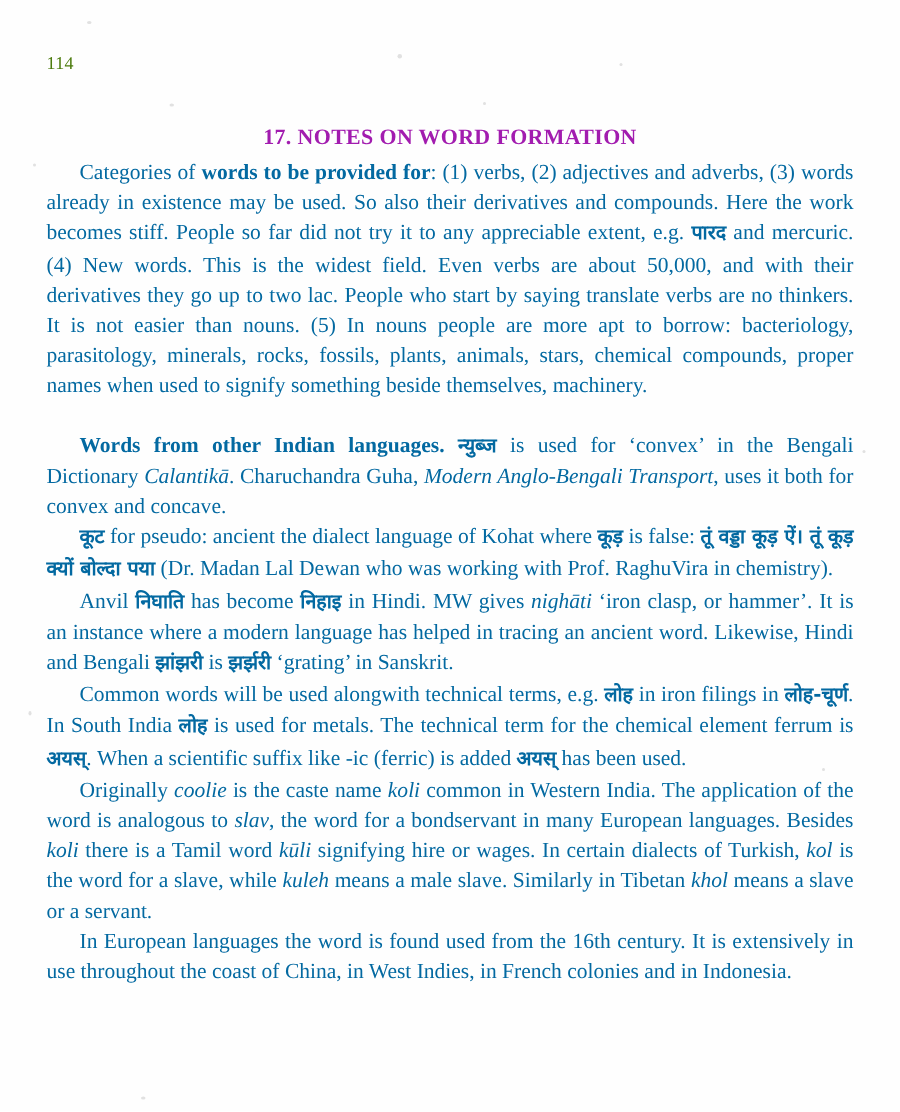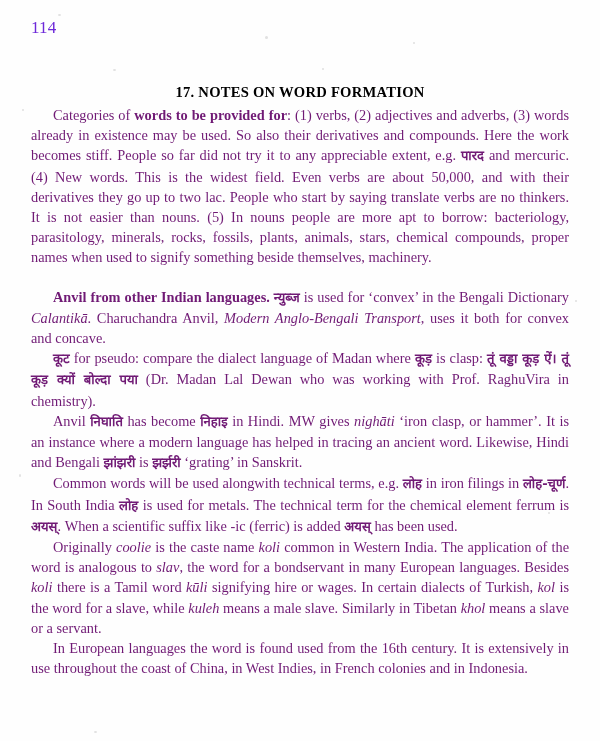"114" .folio { color: #6d28d9 -> #4d7c0f; font-size: 17px -> 12px; top: 18px -> 35px }
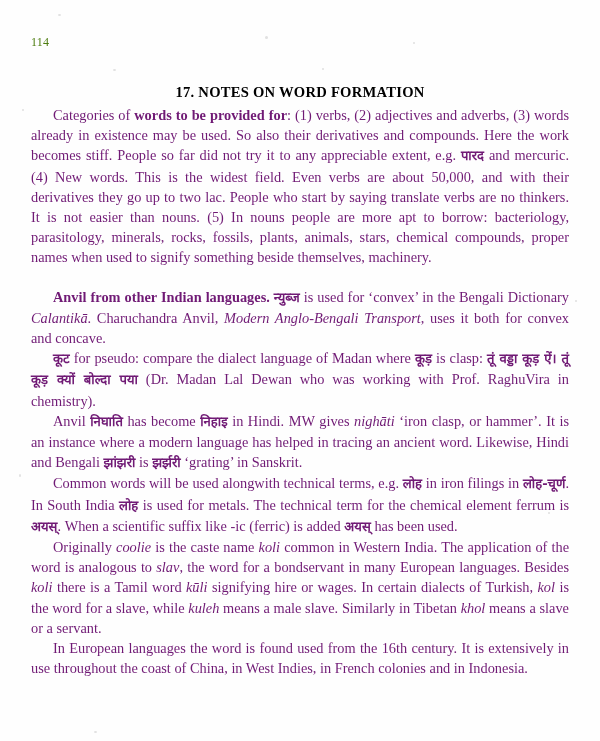"17. NOTES ON WORD FORMATION" .chapter-title { color: #000000 -> #a21caf }
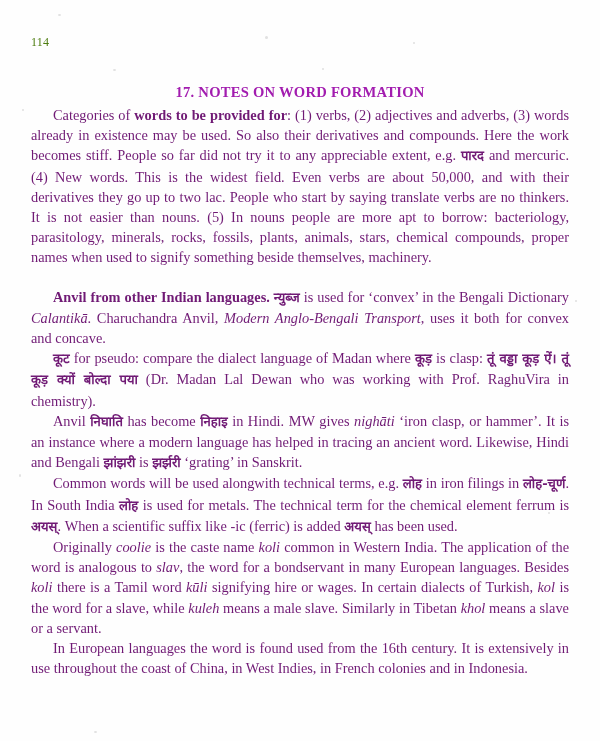"Categories of words to be" p.para { color: #701a75 -> #0369a1 }
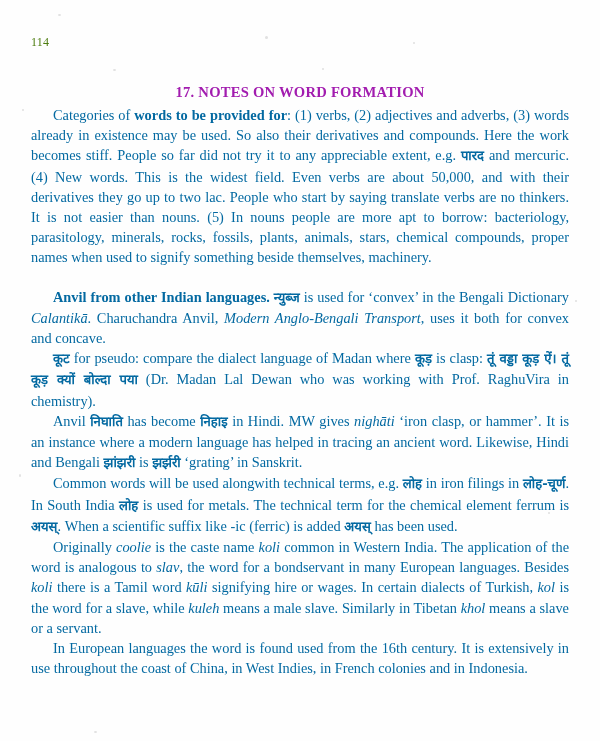"Anvil from other Indian languages." b { text: Anvil -> Words }
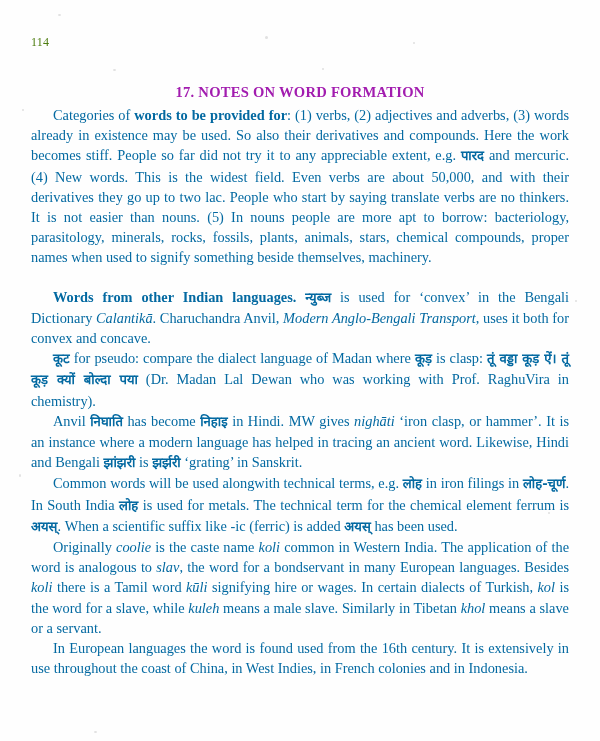". Charuchandra Anvil," span { text: Anvil -> Guha }
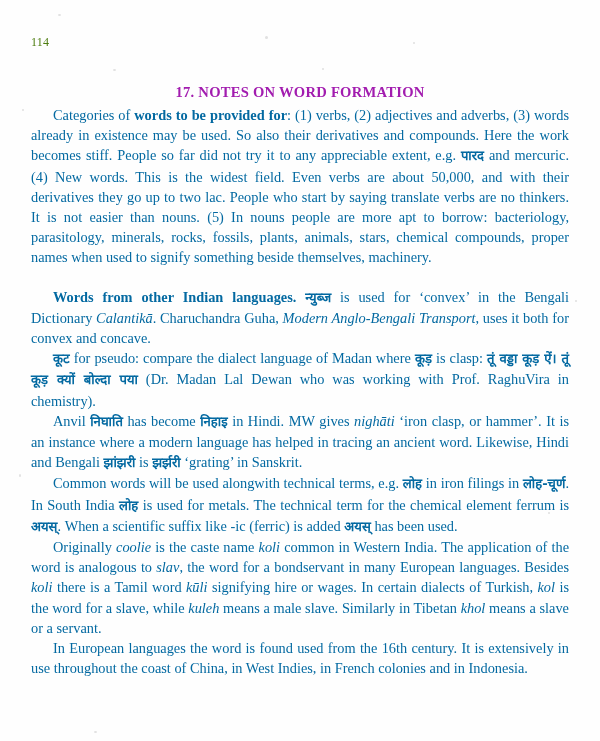"for pseudo: compare the dialect" span { text: compare the dialect language of Madan -> ancient the dialect language of Kohat }
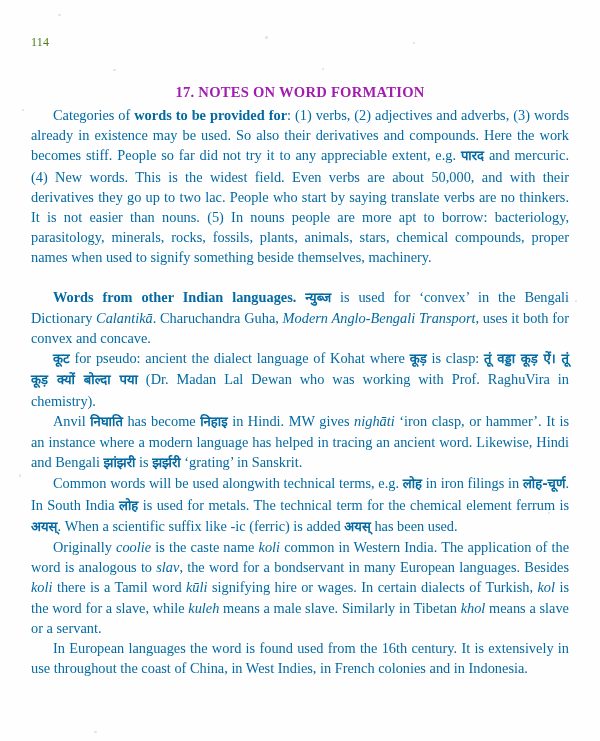"is clasp:" span { text: clasp -> false }
